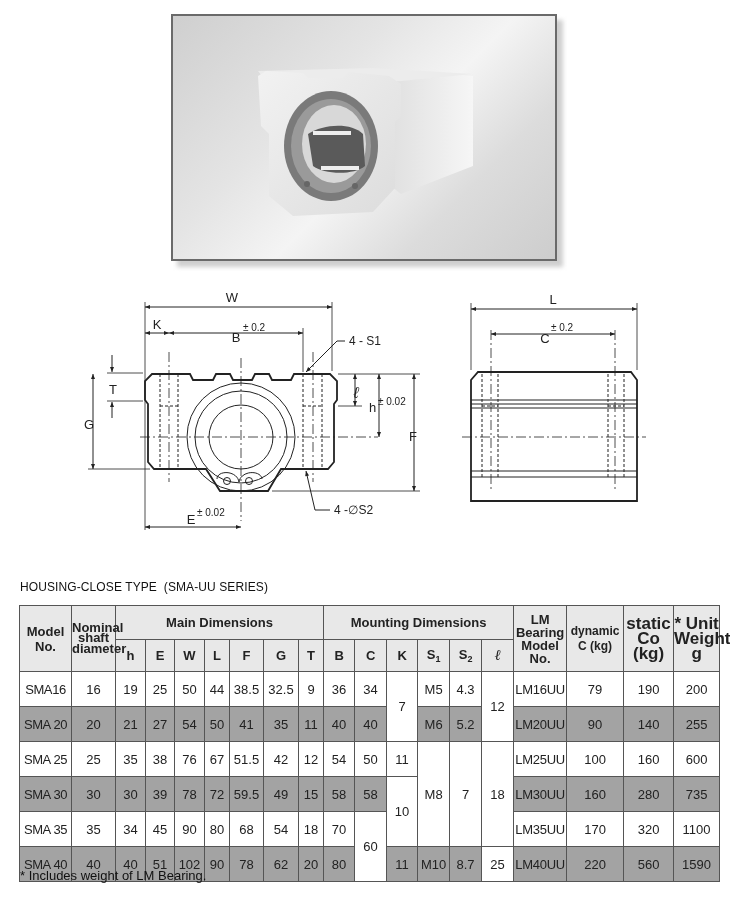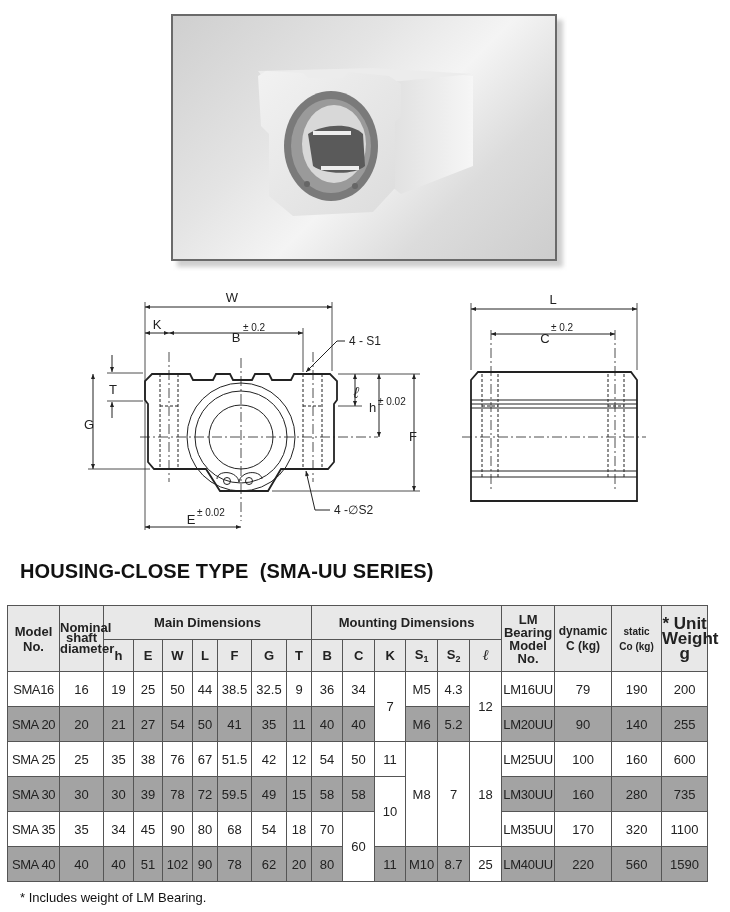"HOUSING-CLOSE TYPE (SMA-UU SERIES)" .table-title { font-size: 20px -> 12px; font-weight: bold -> normal; top: 560px -> 580px }
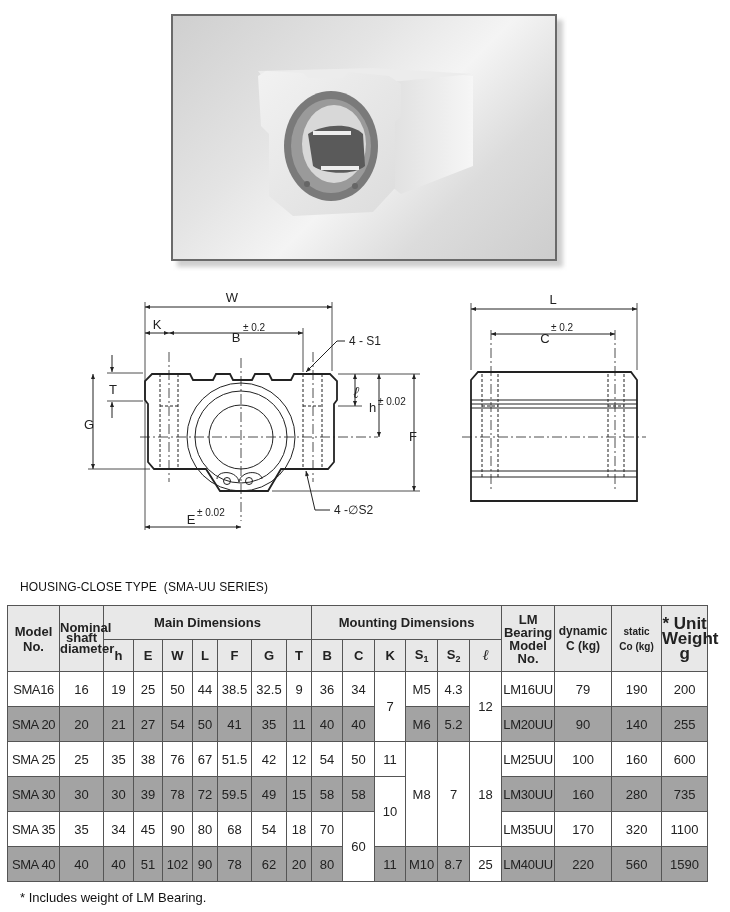"Model" table.spec { left: 7px -> 19px }
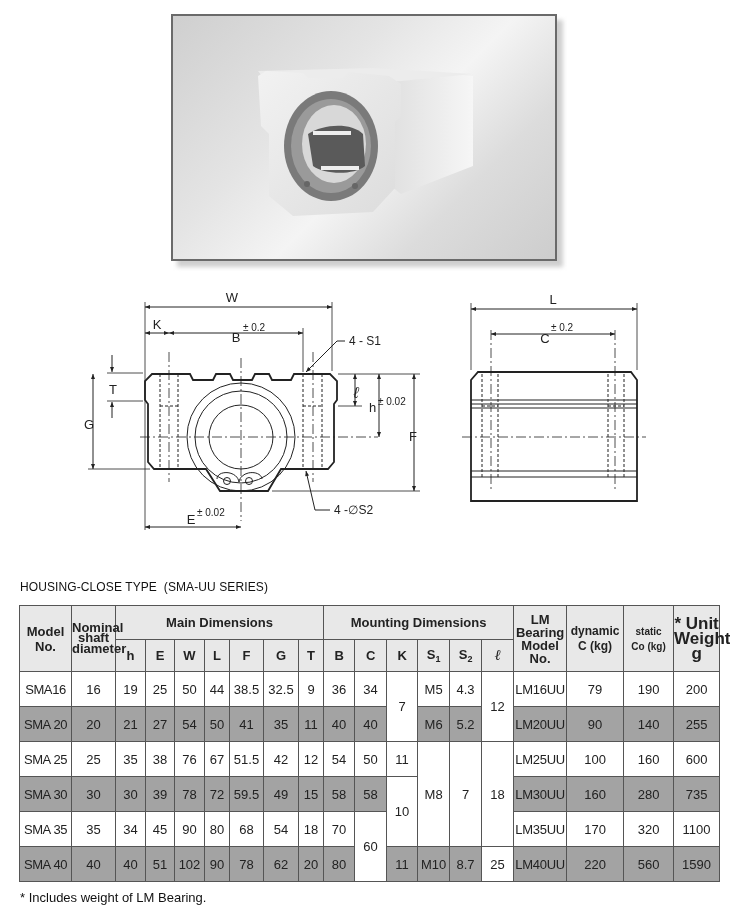"static" th.multi { font-size: 10px -> 17px }
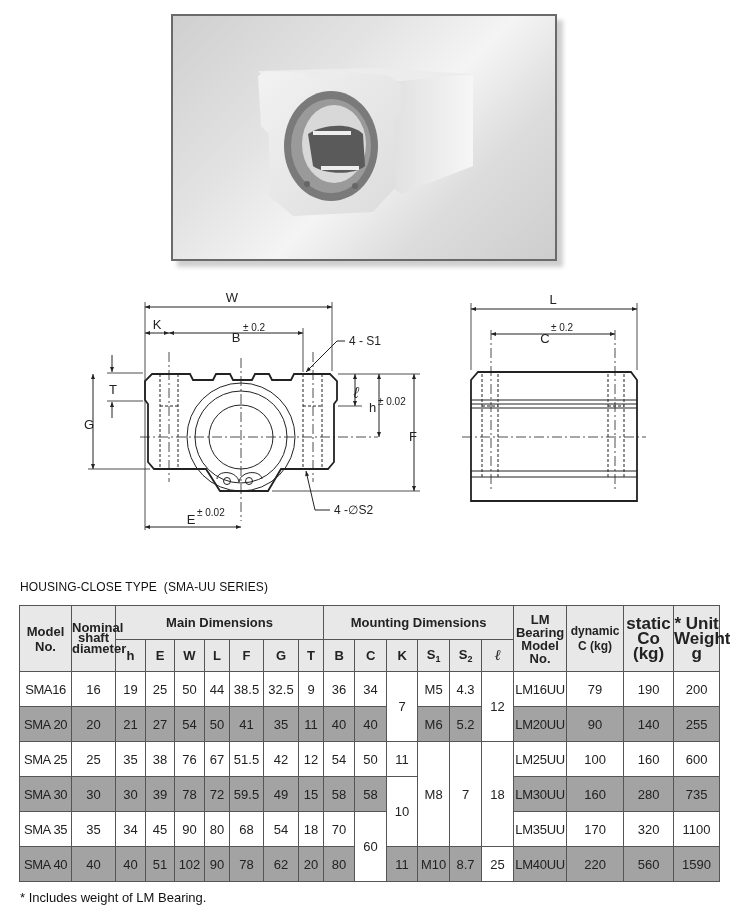"* Includes weight of LM" .footnote { top: 890px -> 868px }
